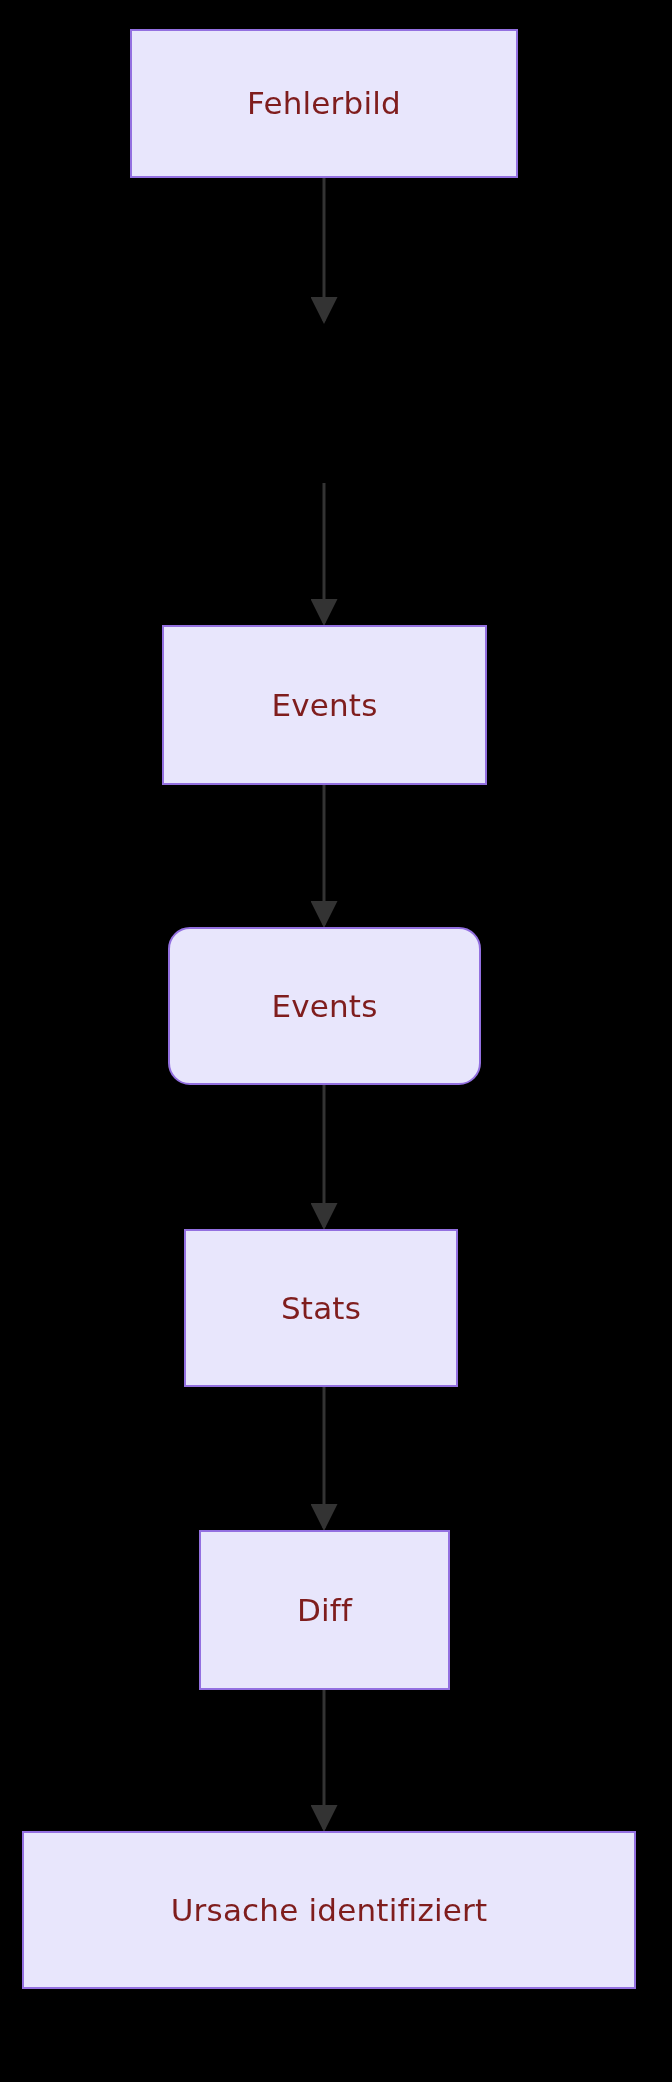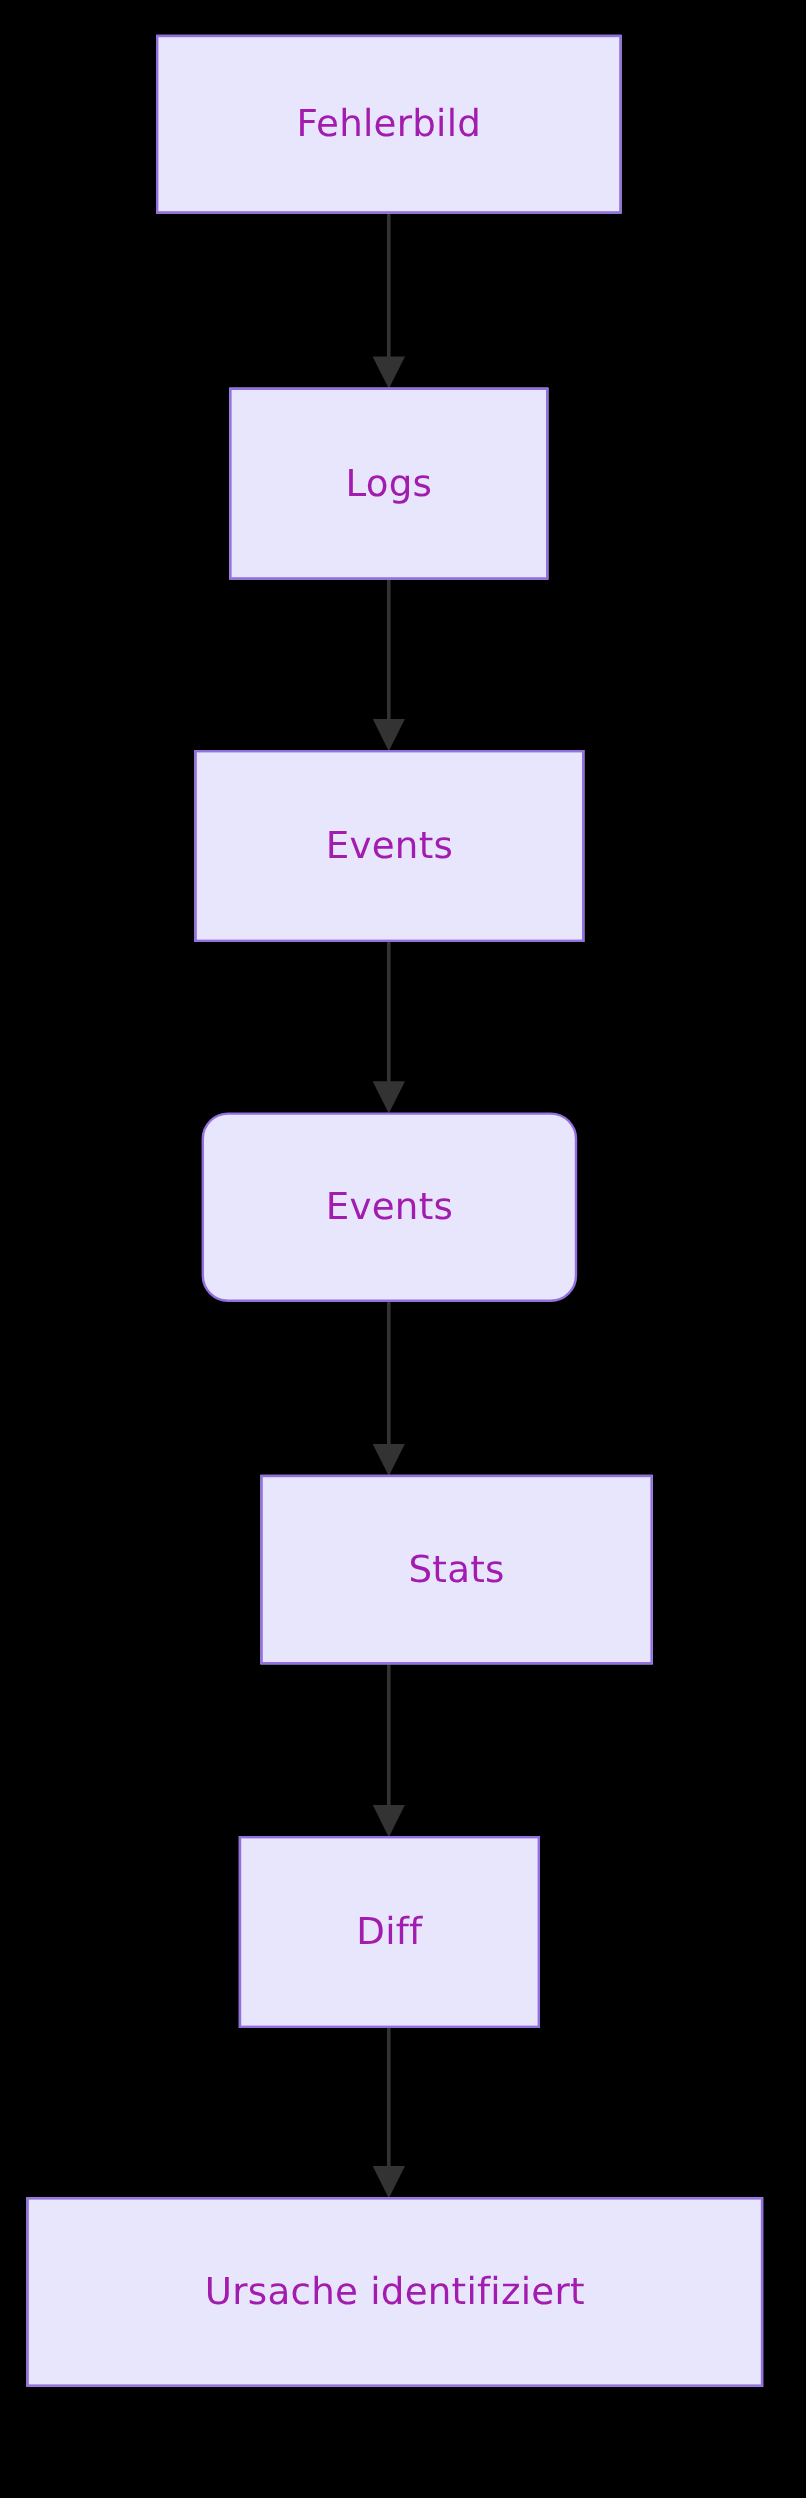"Fehlerbild" .node-label { color: #a21caf -> #7f1d1d }
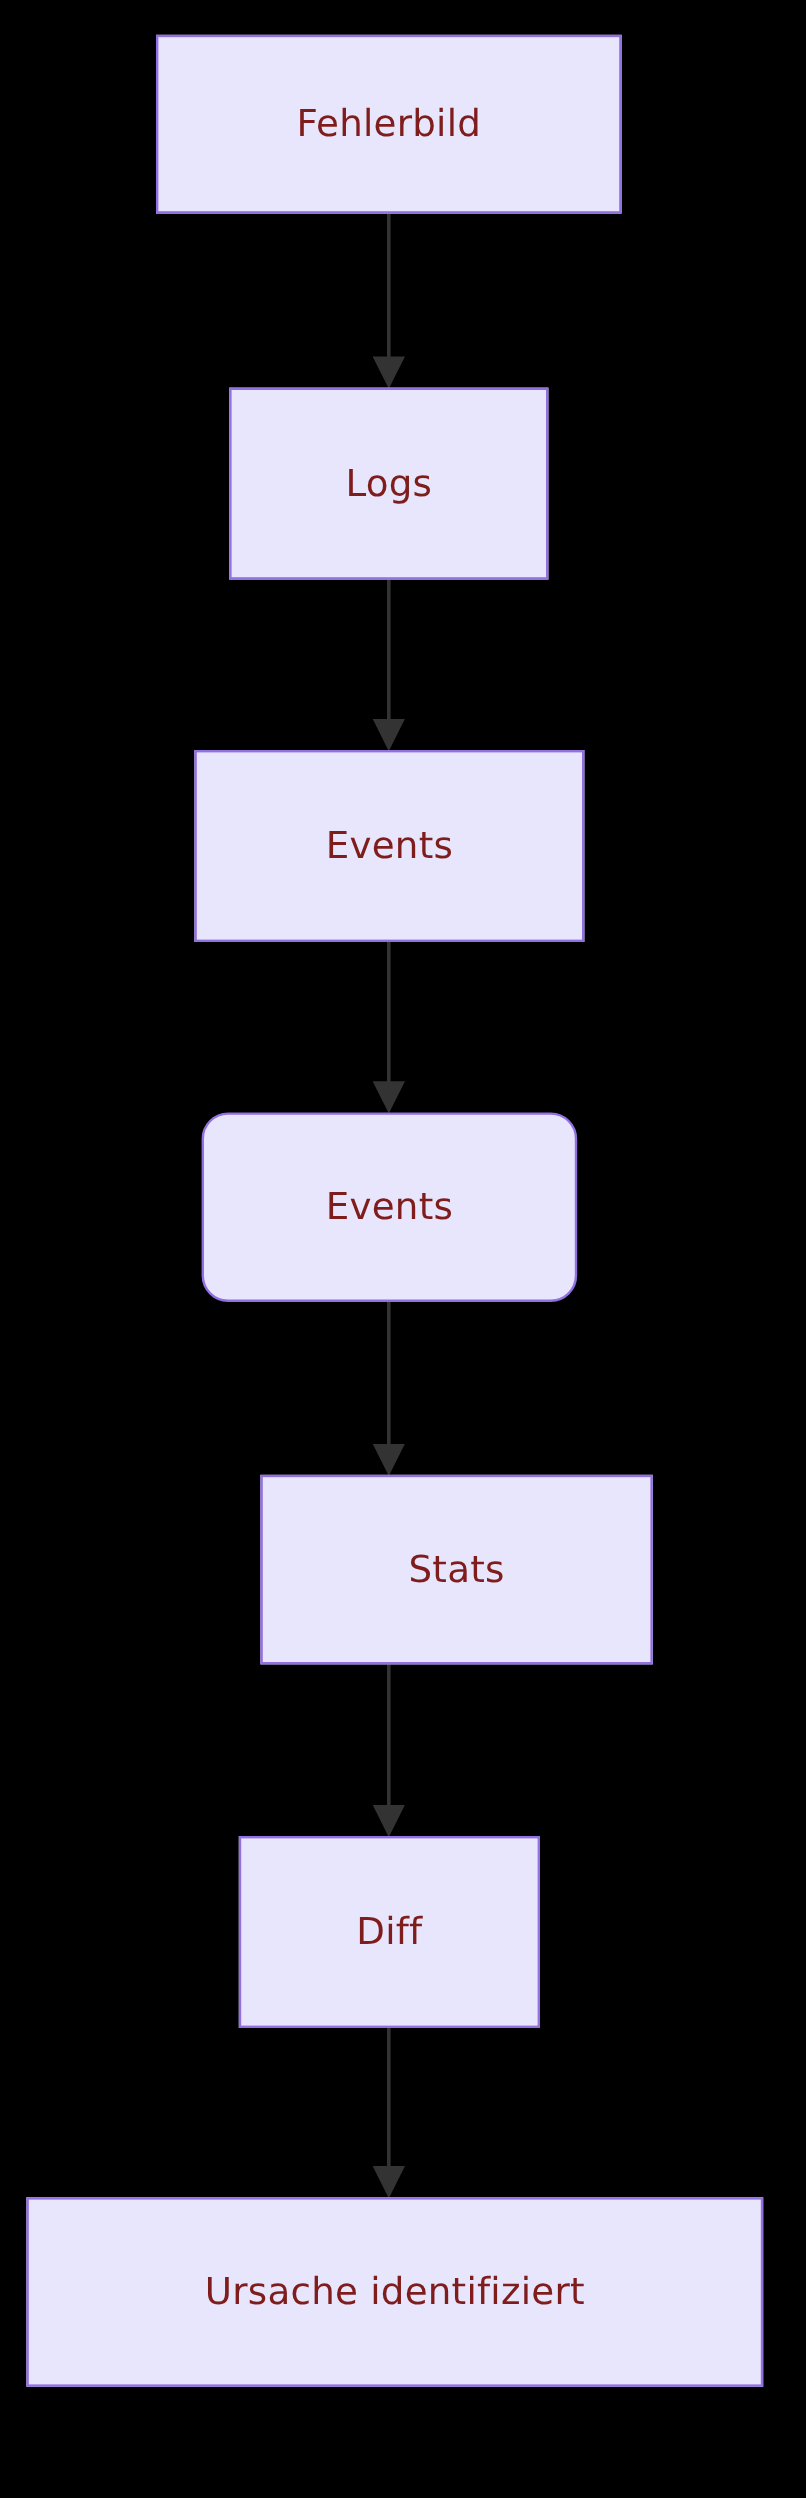"Logs" div.node { html: <div> <span>Logs</span> </div> -> none }
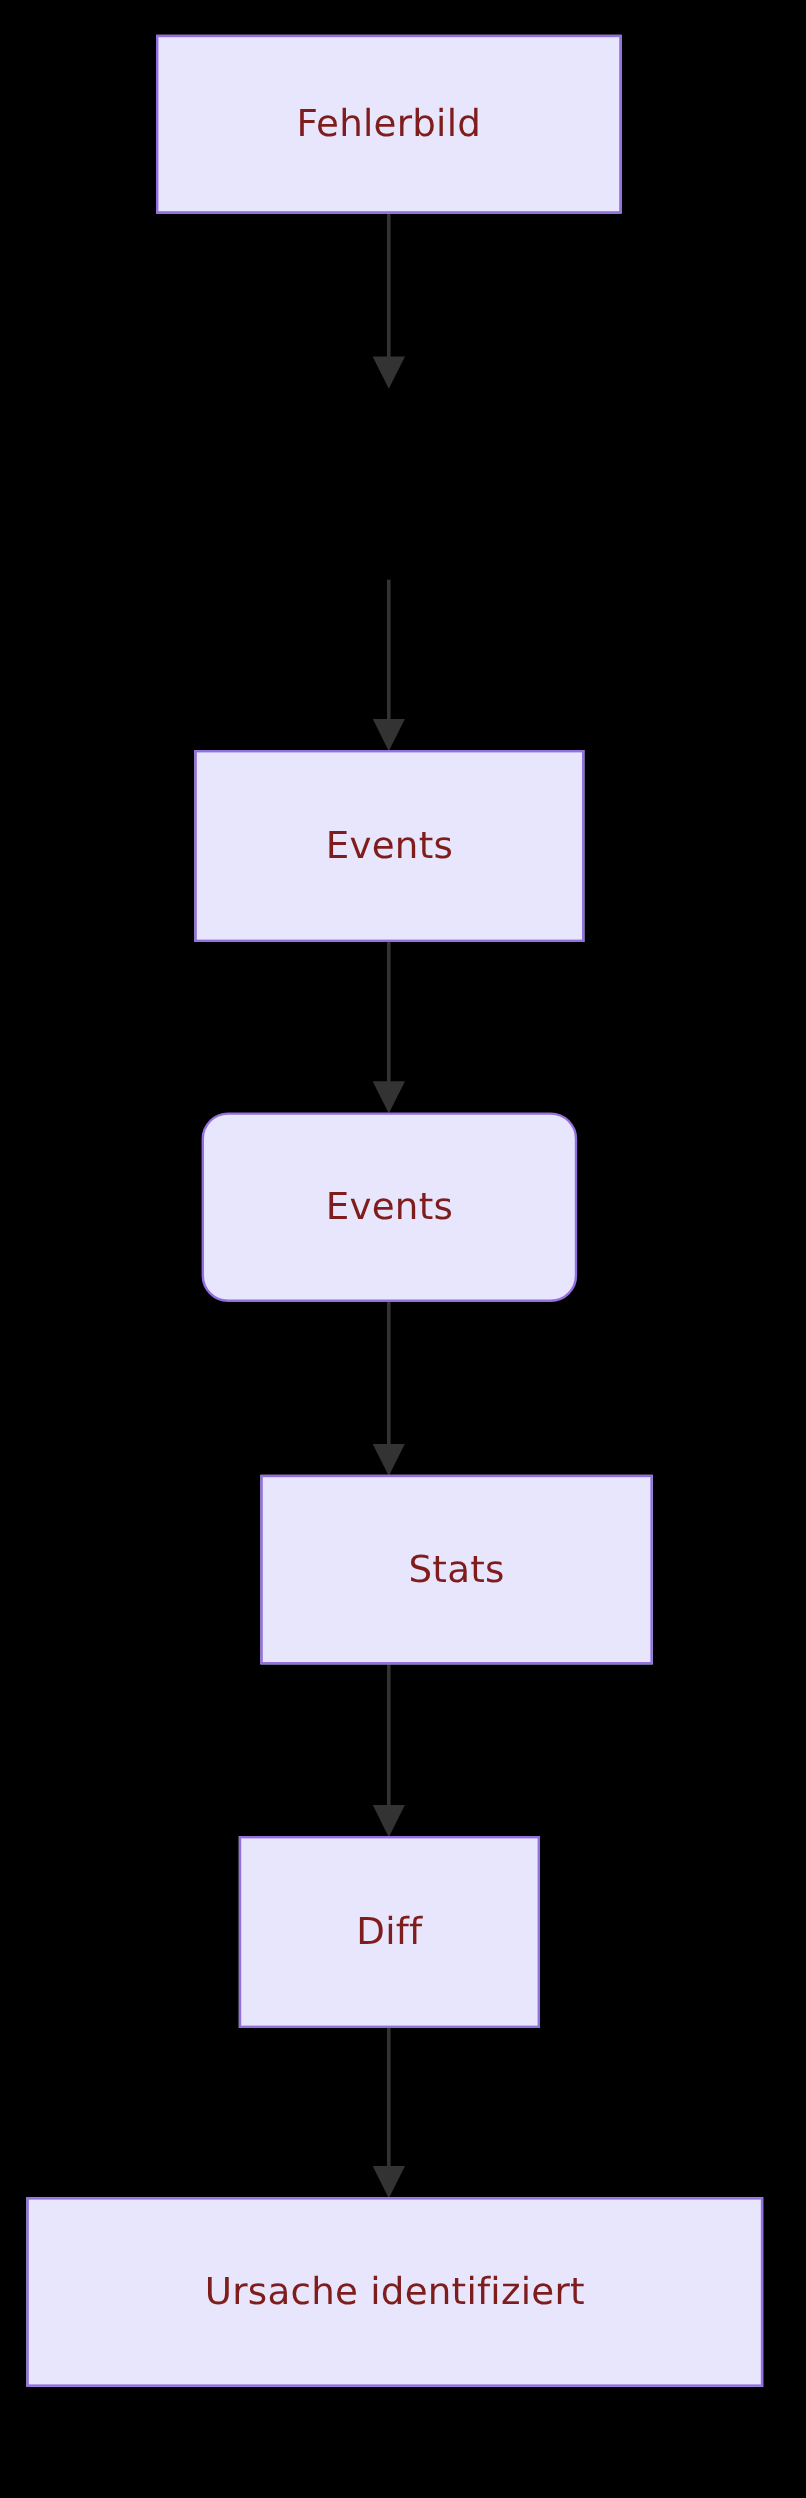"Stats" div.node { margin-left: 33px -> none; width: 327px -> 274px }
